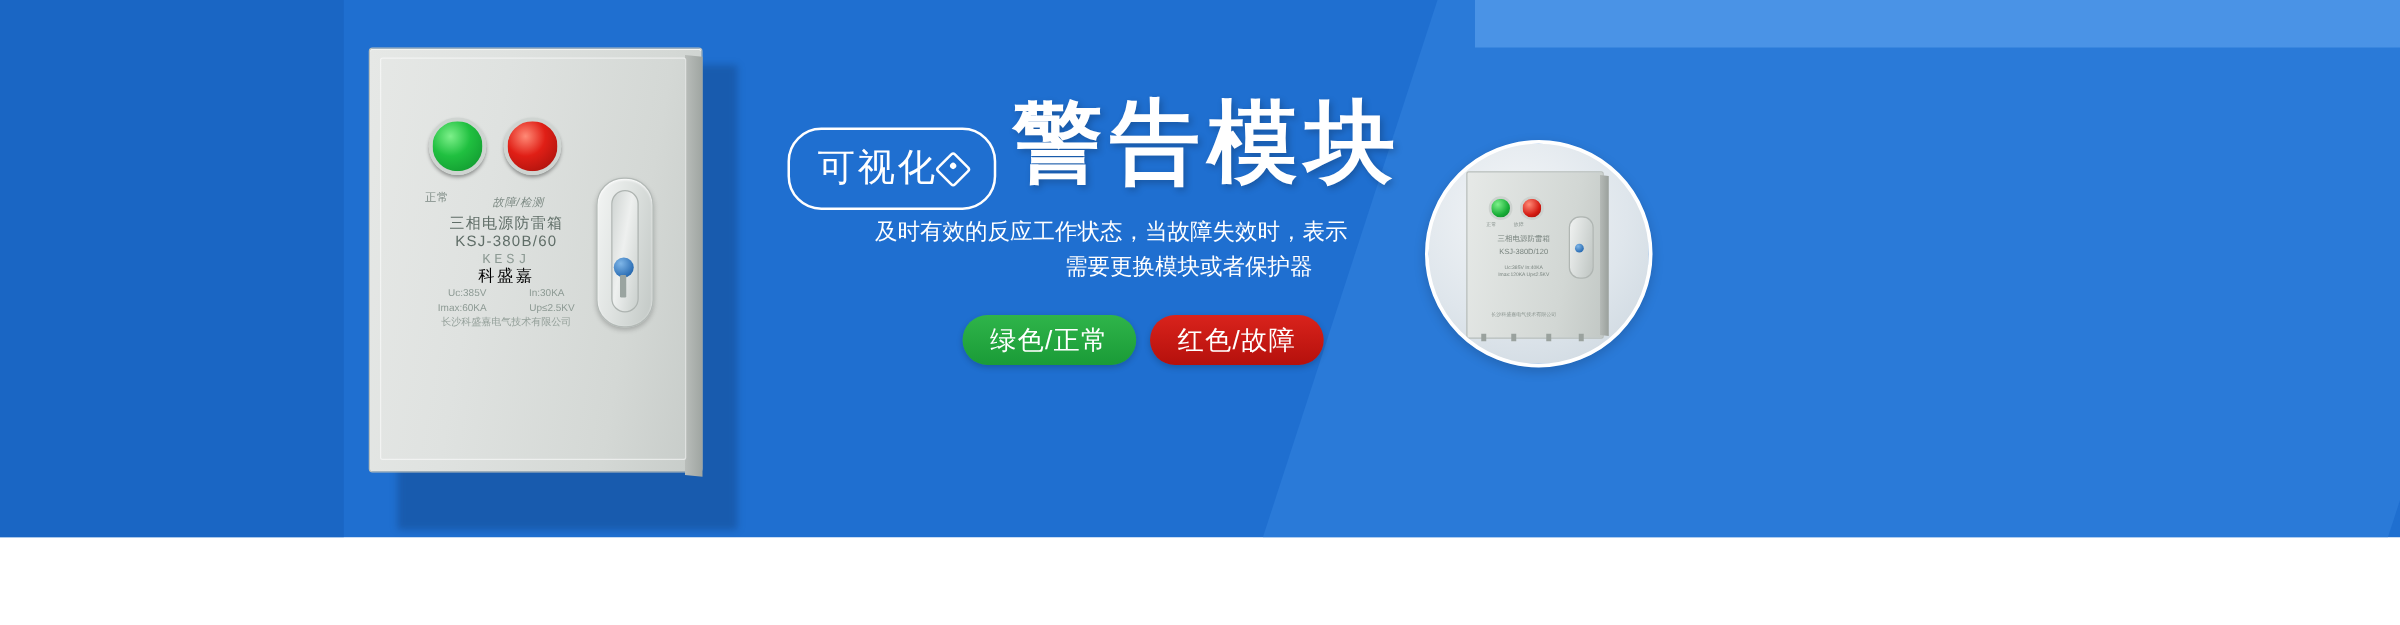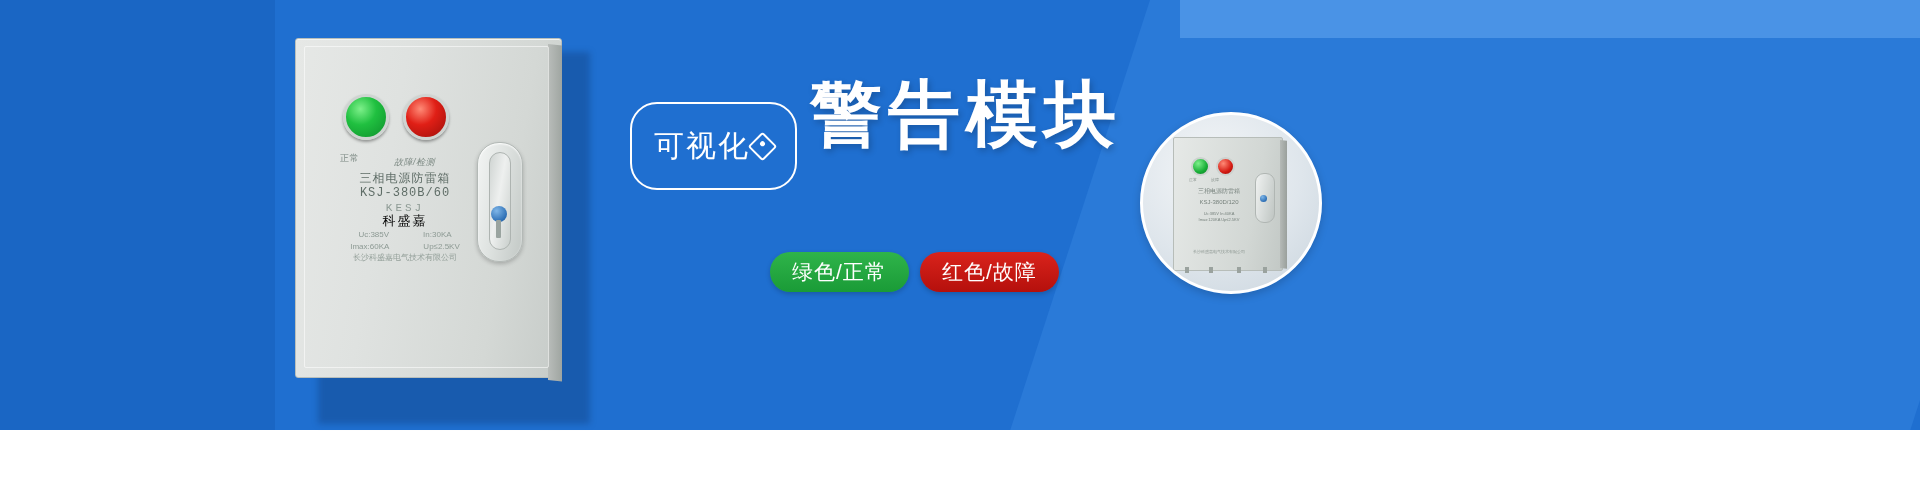"可视化" .pill-visual { padding: 15px 22px -> 4px 22px }
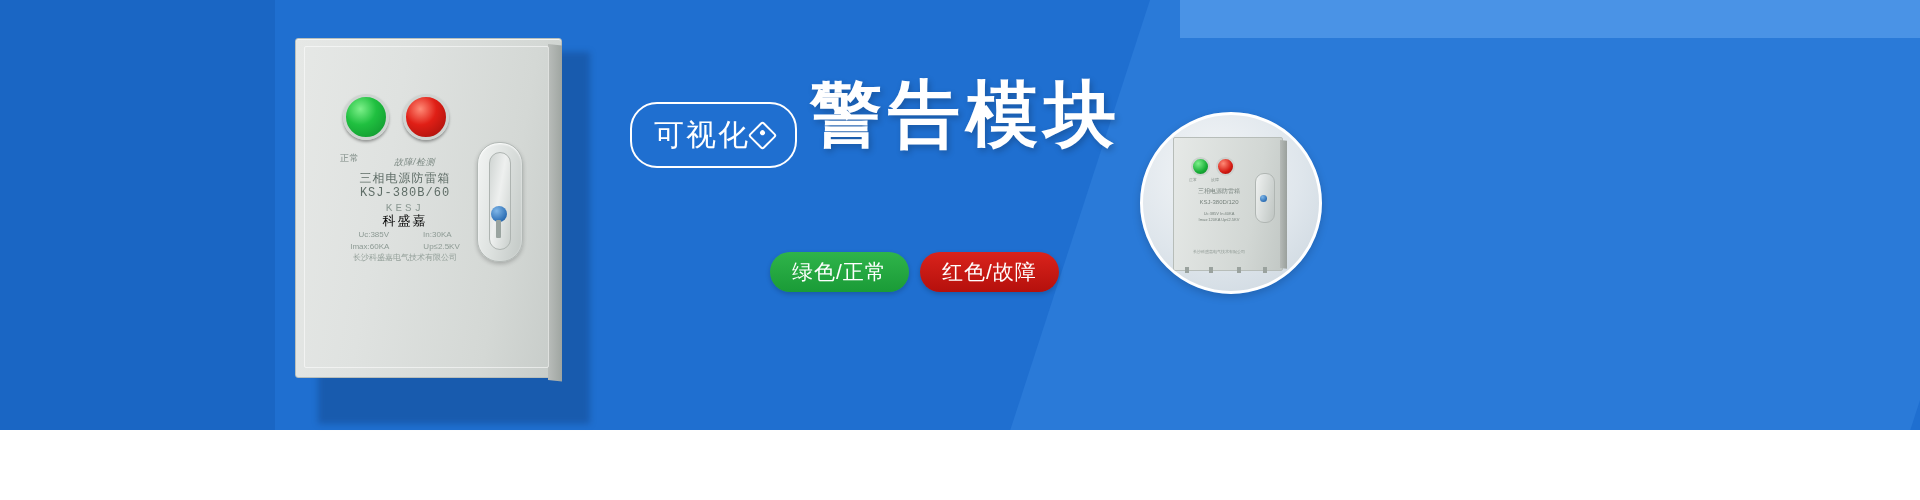"KSJ-380B/60" .panel-model { font-family: Liberation Mono, monospace -> none }
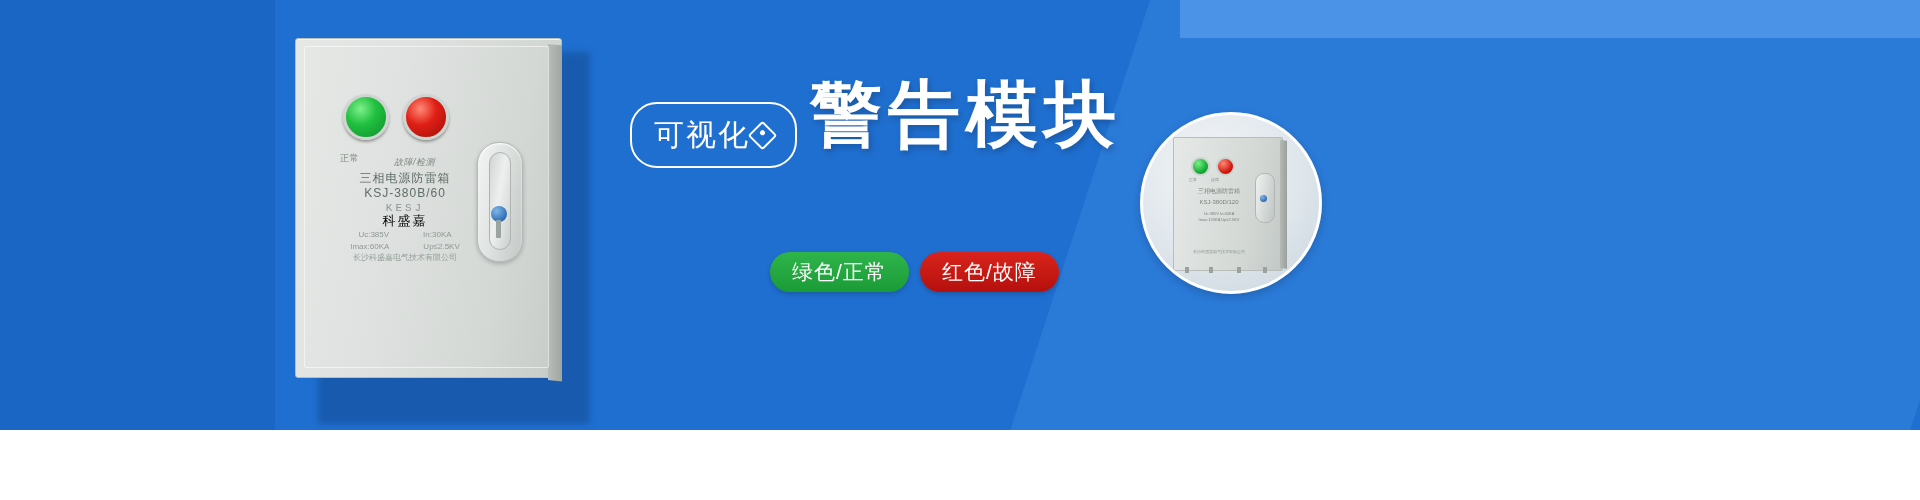"及时有效的反应工作状态，当故障失效时，表示" div.subline { html: none -> <div> <div>及时有效的反应工作状态，当故障失效时，表示</div> <div>需要更换模块或者保护器</div> </div> }
